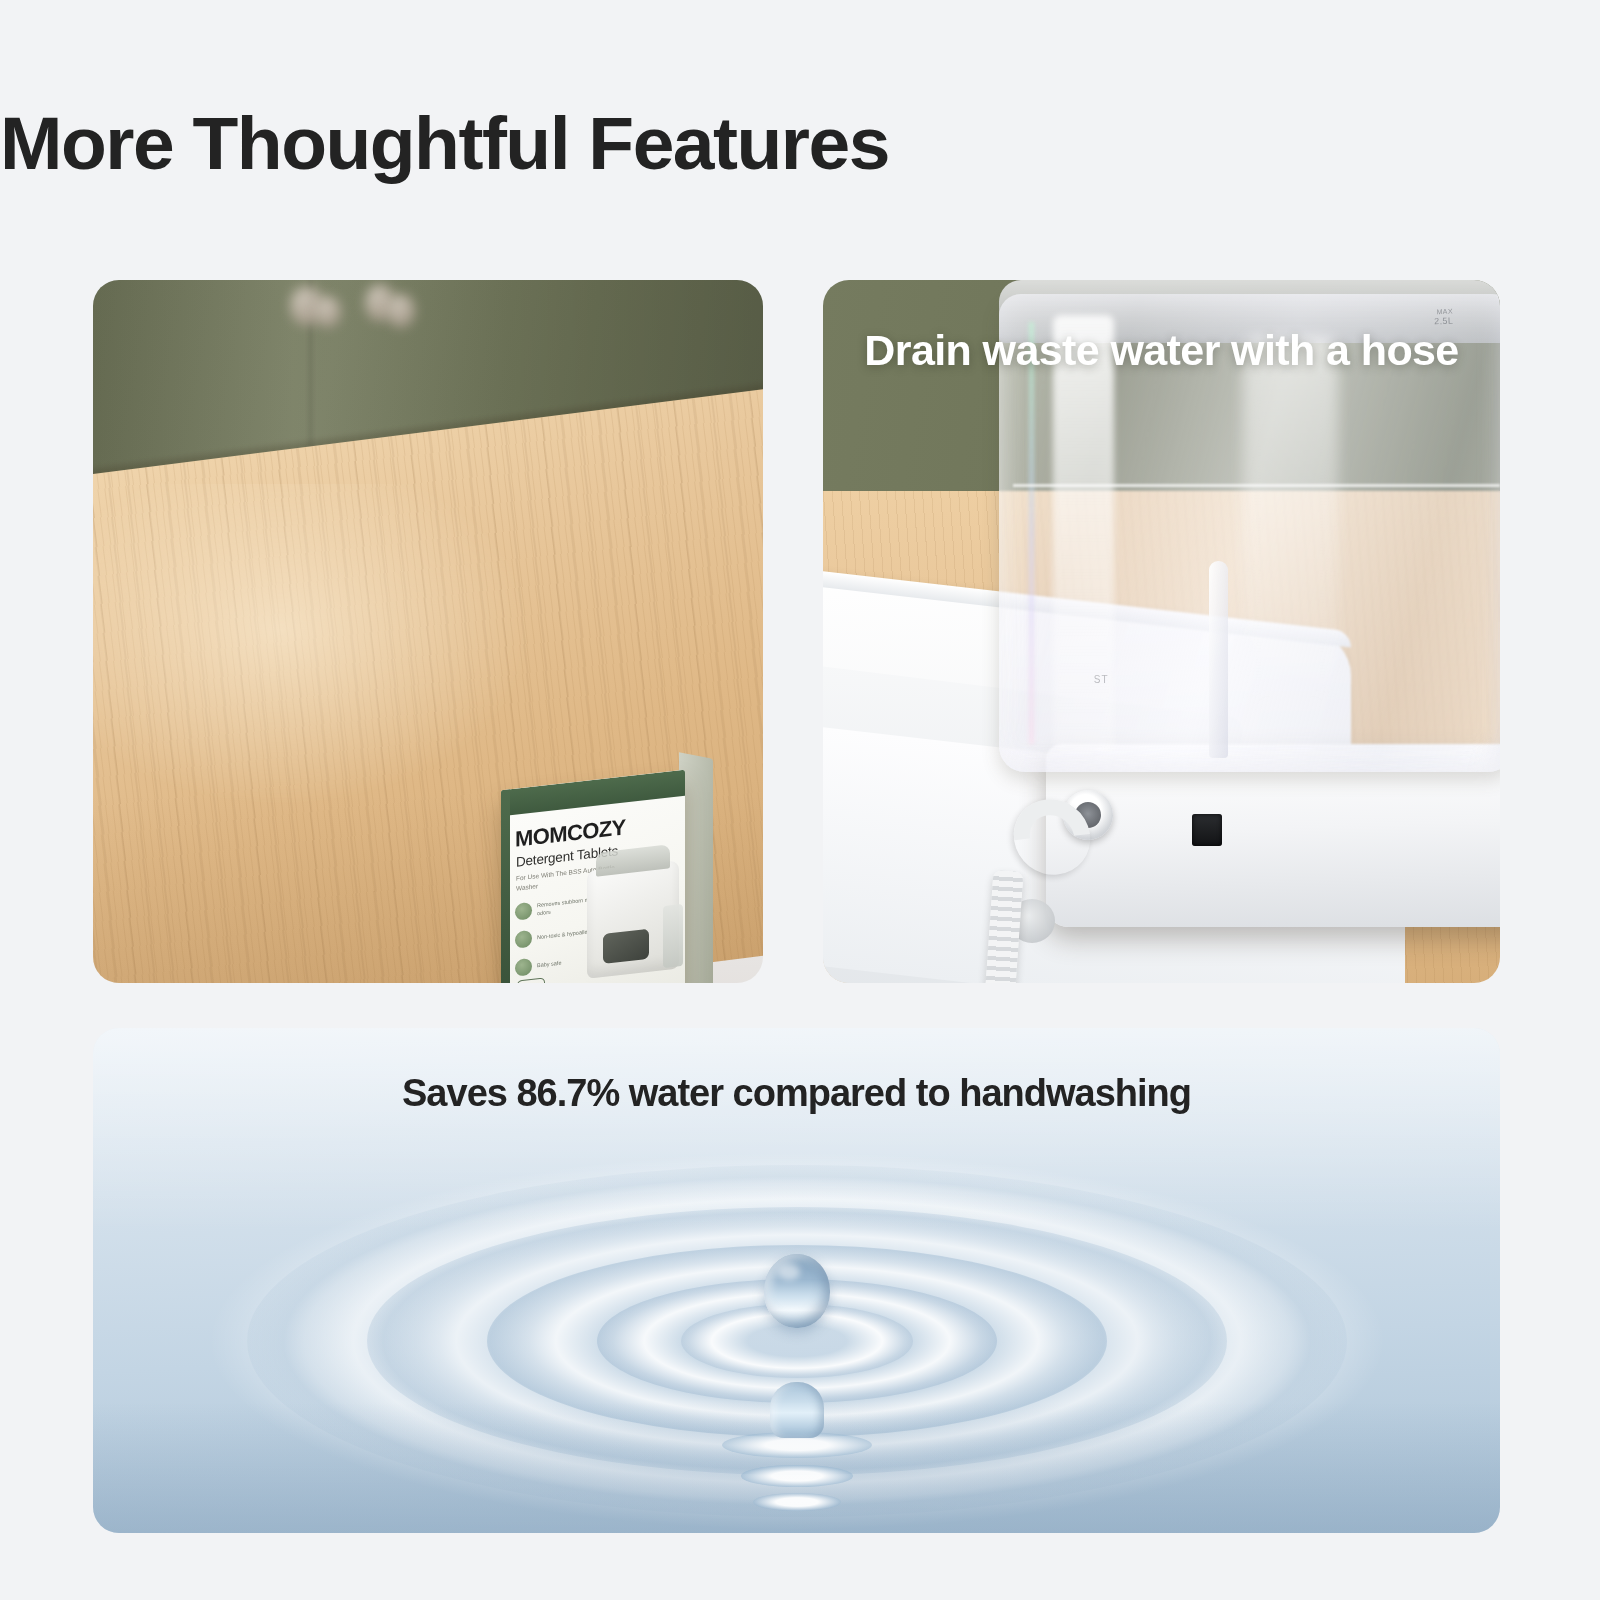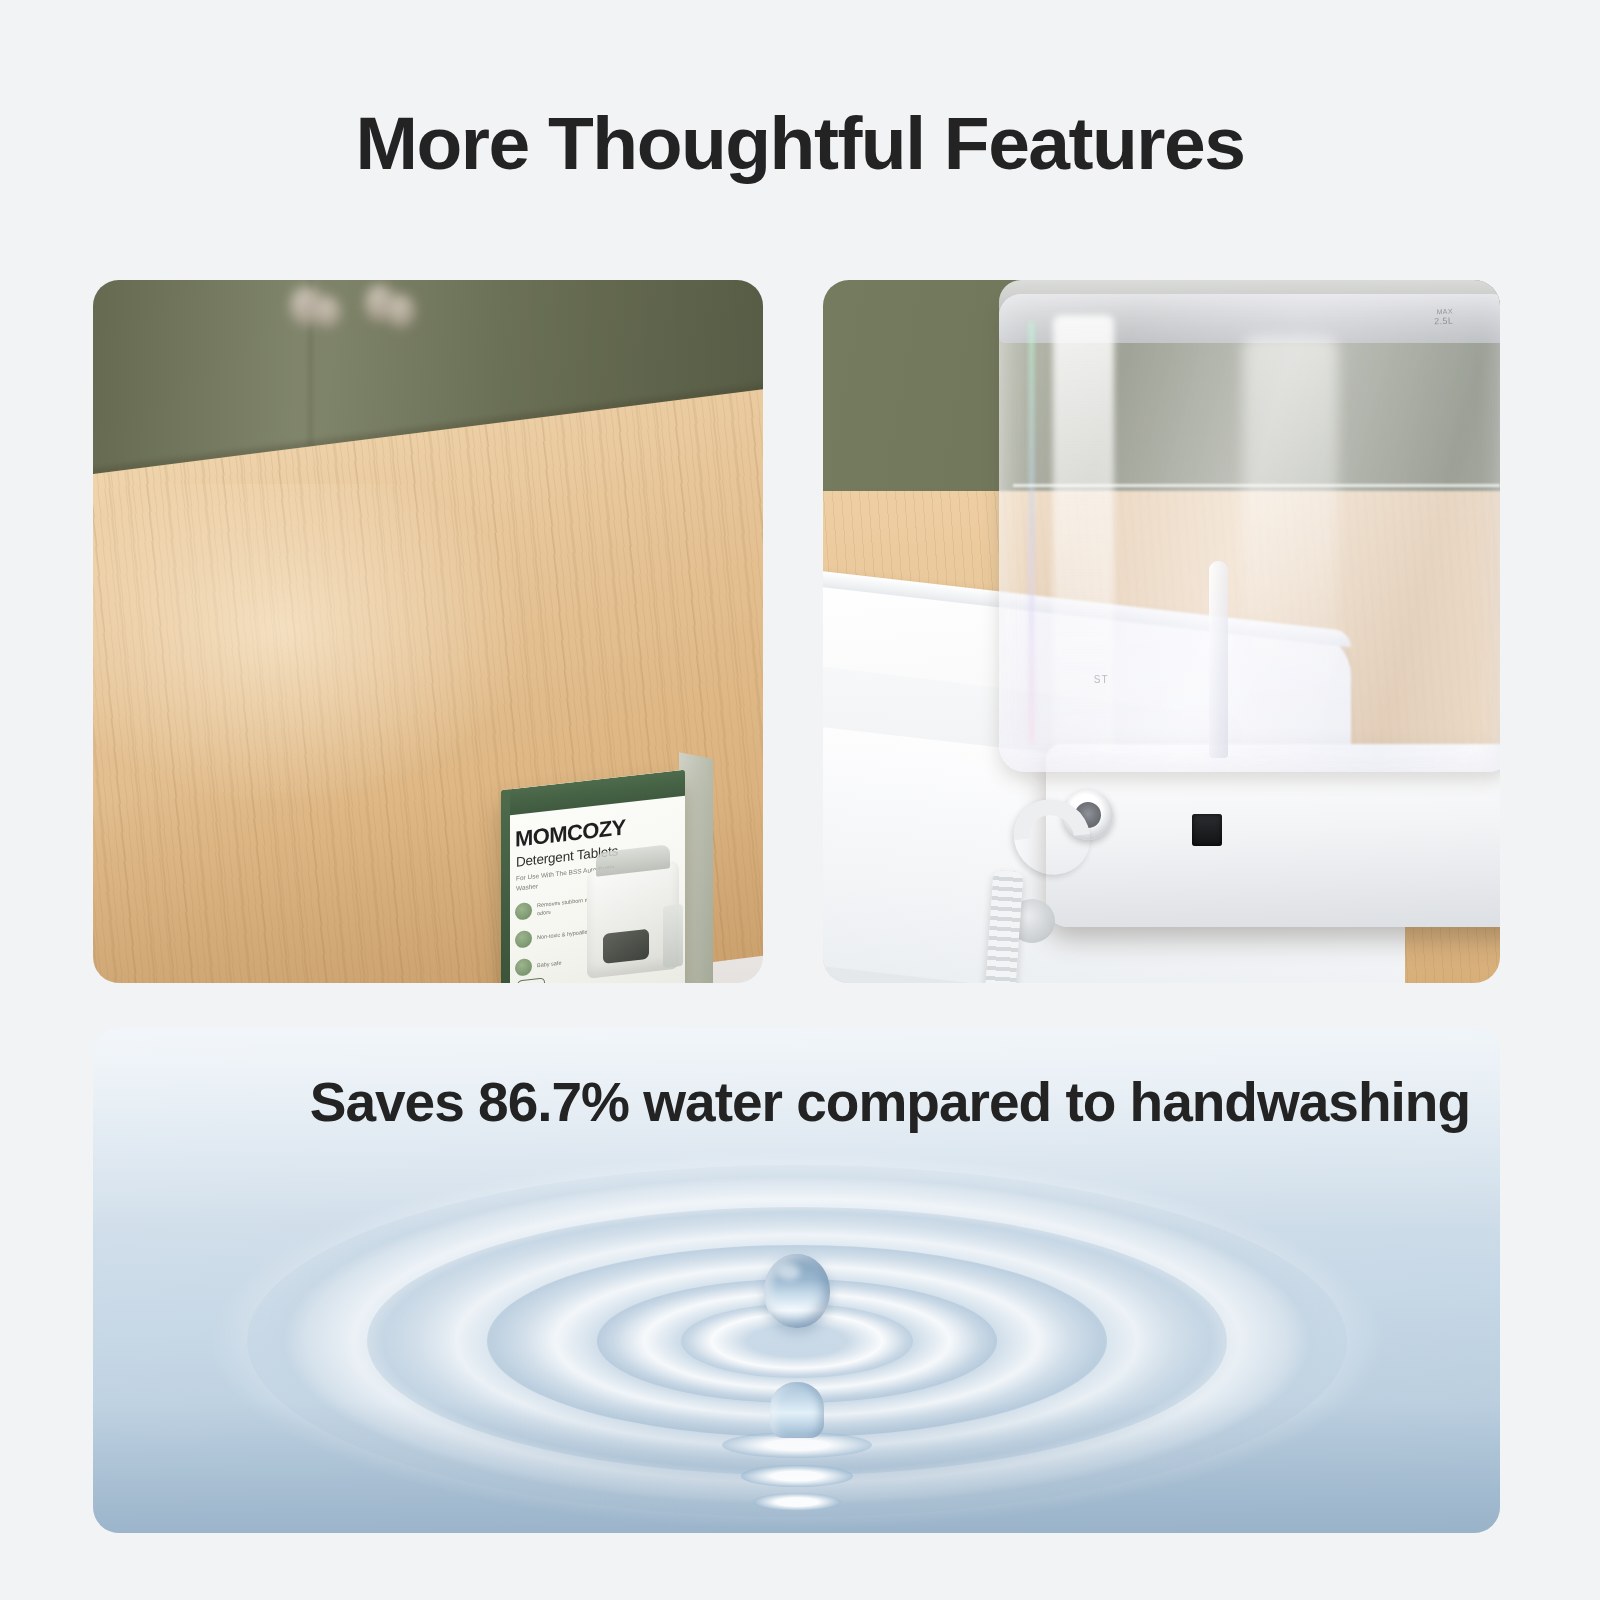"More Thoughtful Features" .page-title { text-align: center -> left }
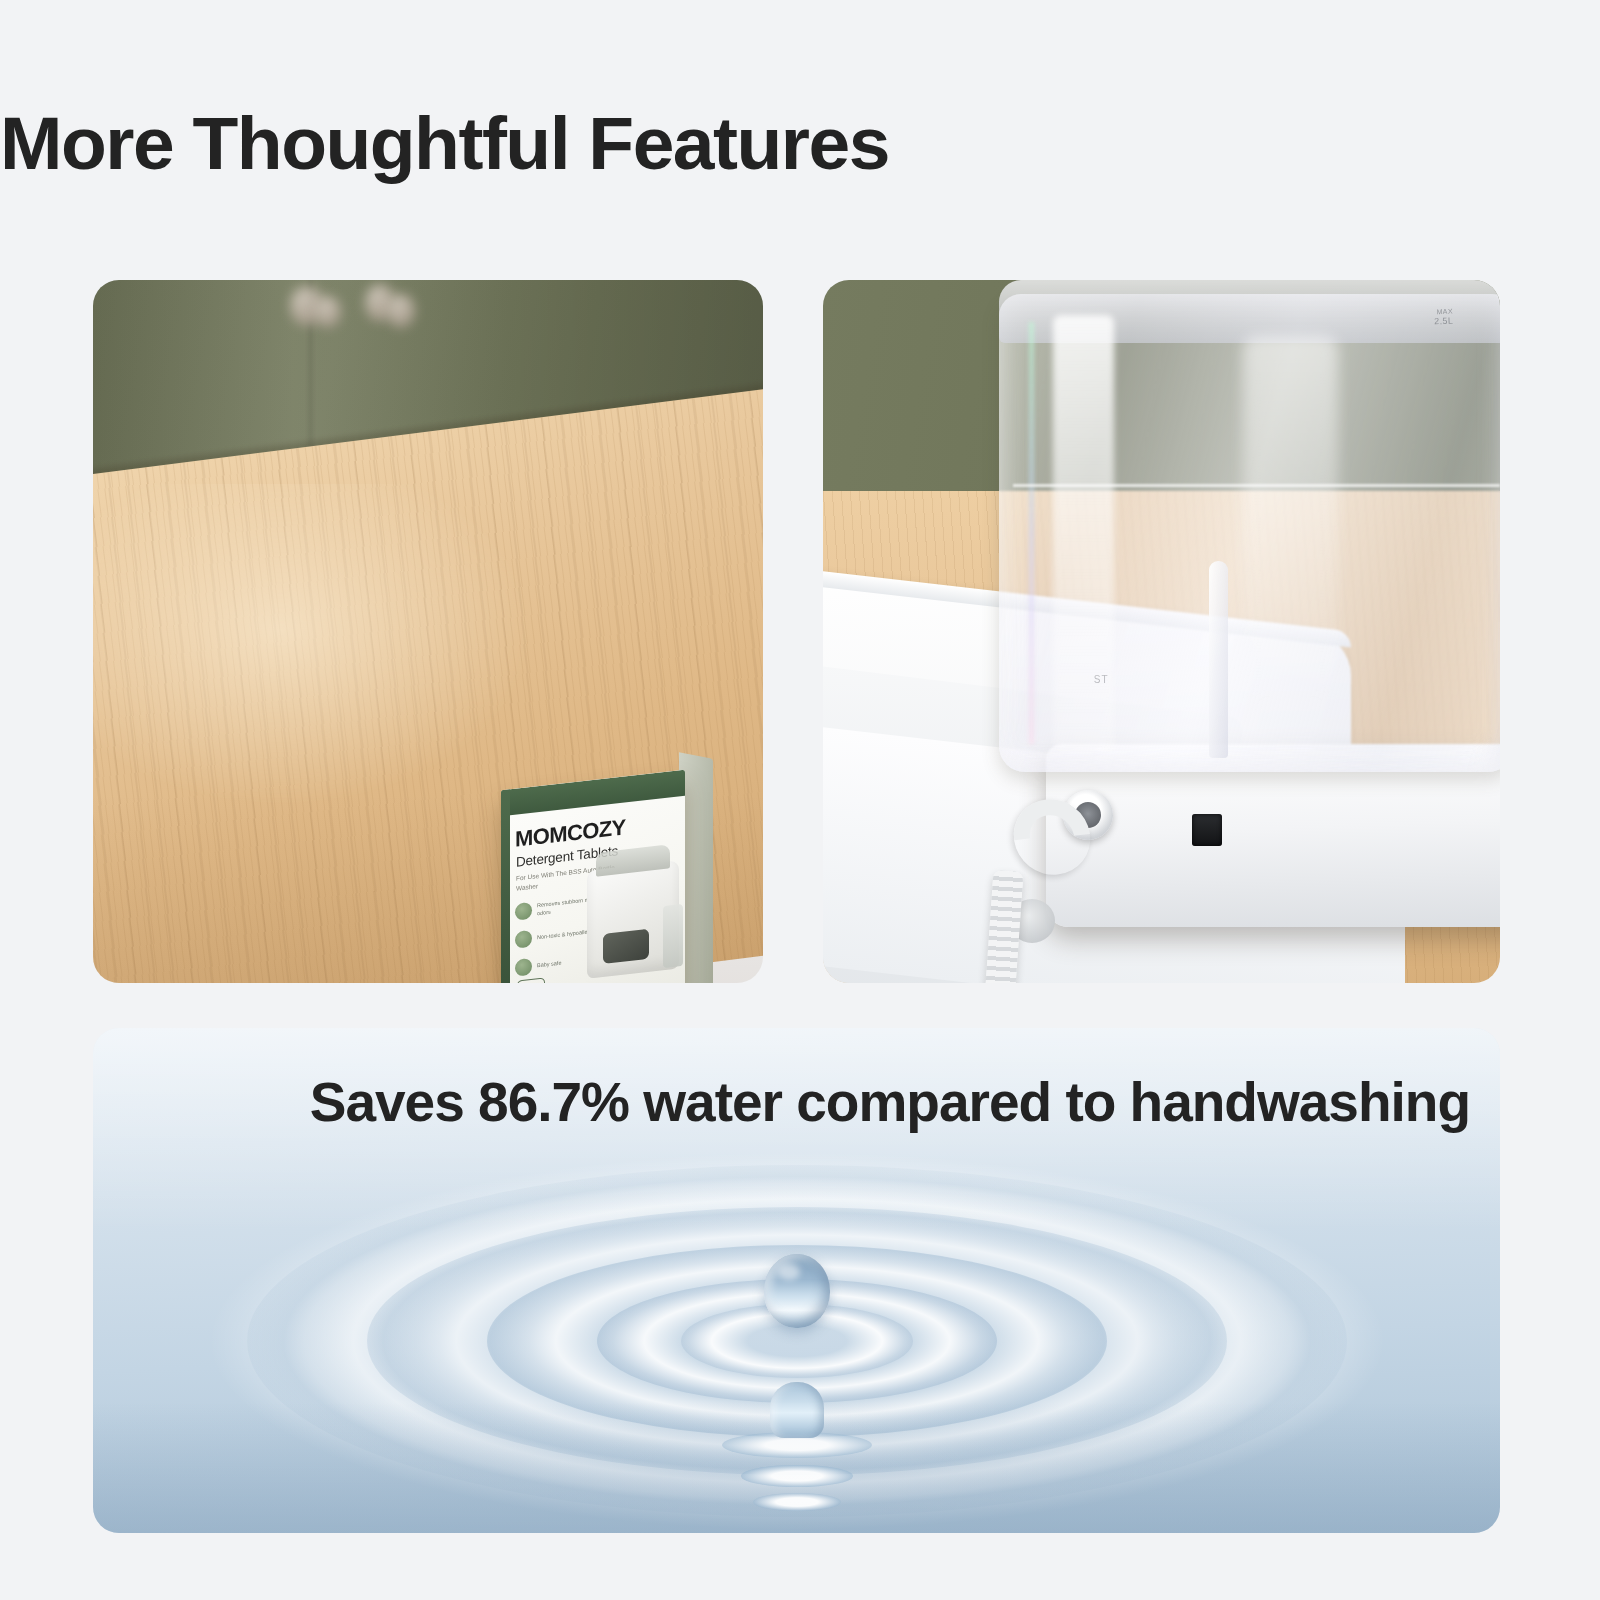"Drain waste water with a" div.caption-light { html: none -> <div>Drain waste water with a hose</div> }
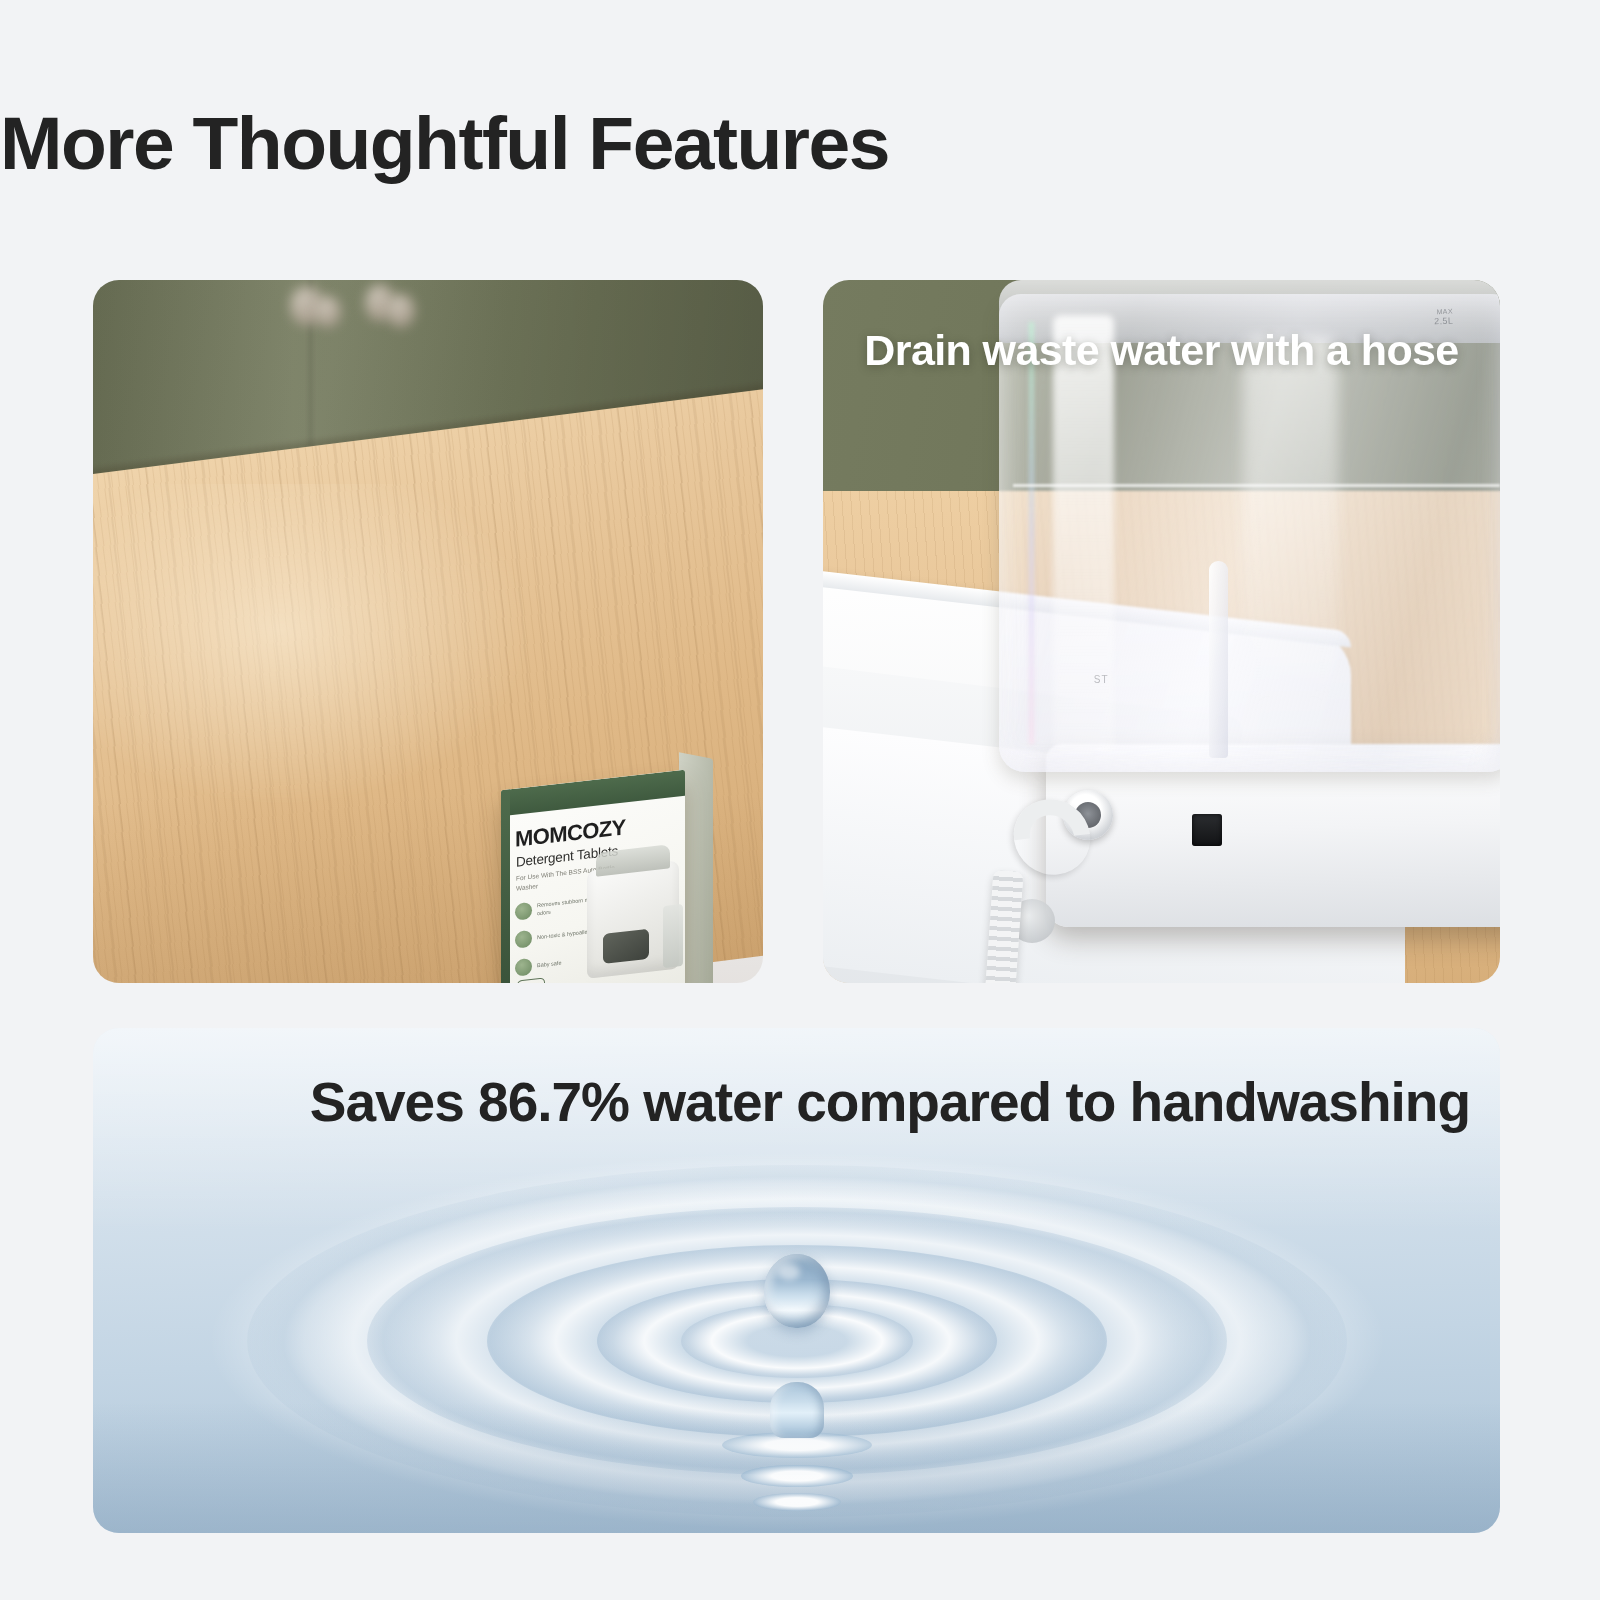"Saves 86.7% water compared to" .caption-dark { font-size: 55px -> 38px; text-align: right -> center }
